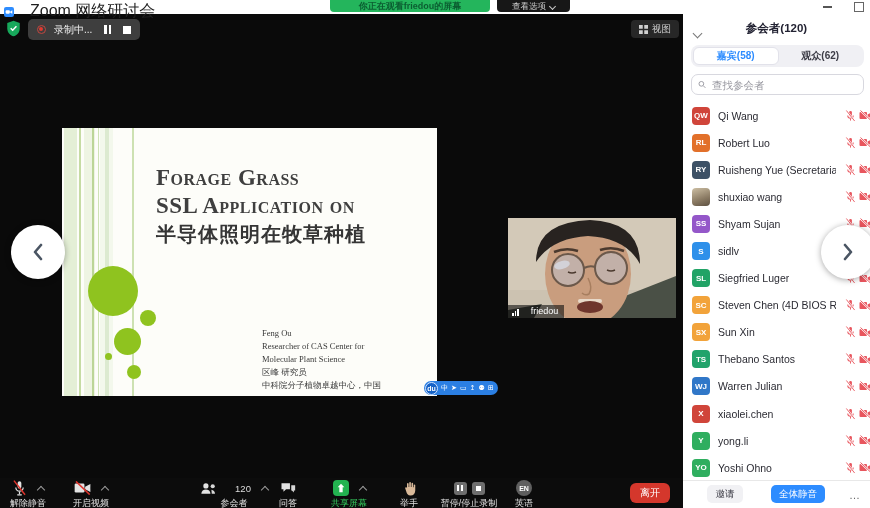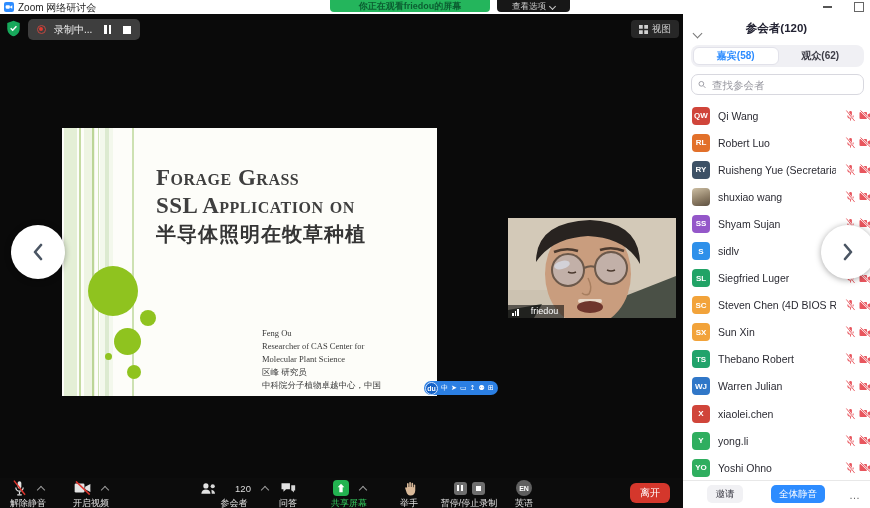"Zoom 网络研讨会" .tb-left { font-size: 10px -> 16px; gap: 4px -> 16px }
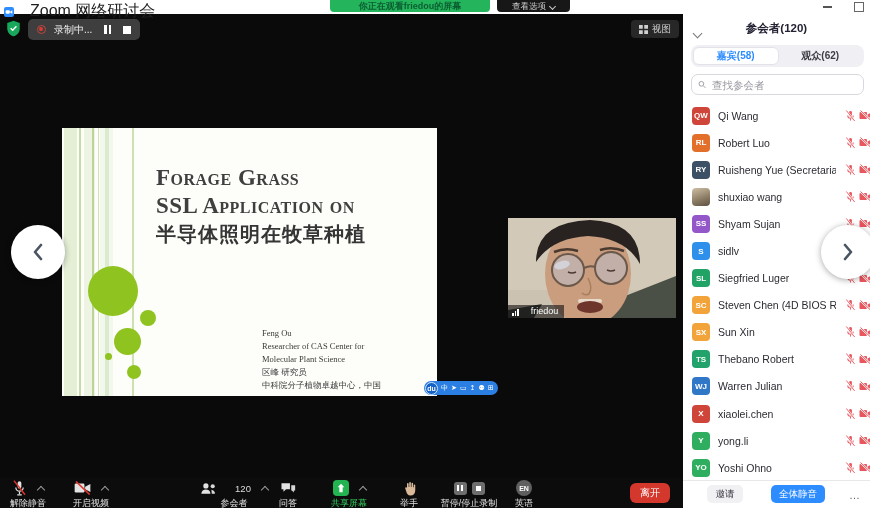"Thebano Robert" span.p-name { text: Robert -> Santos }
